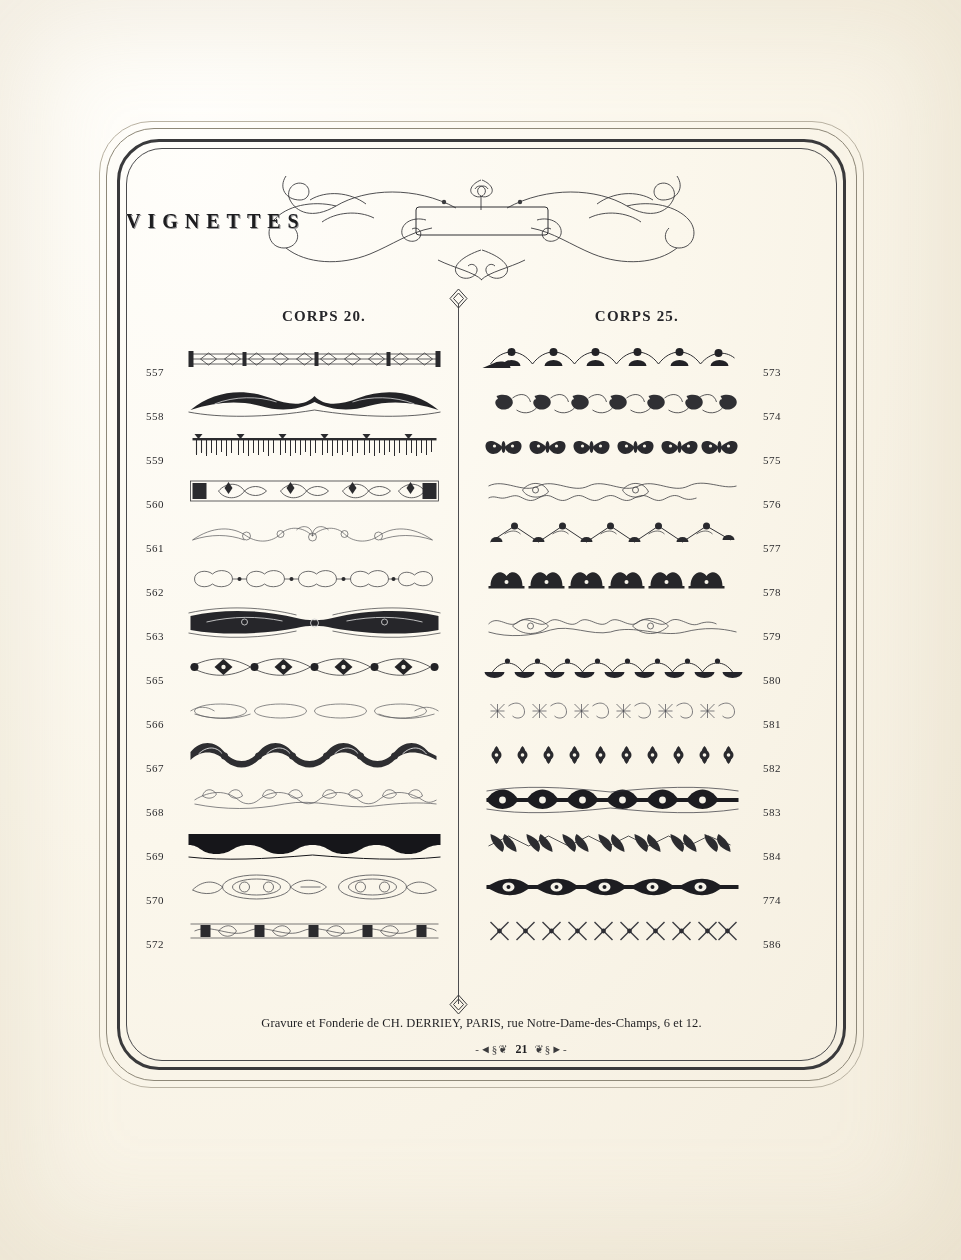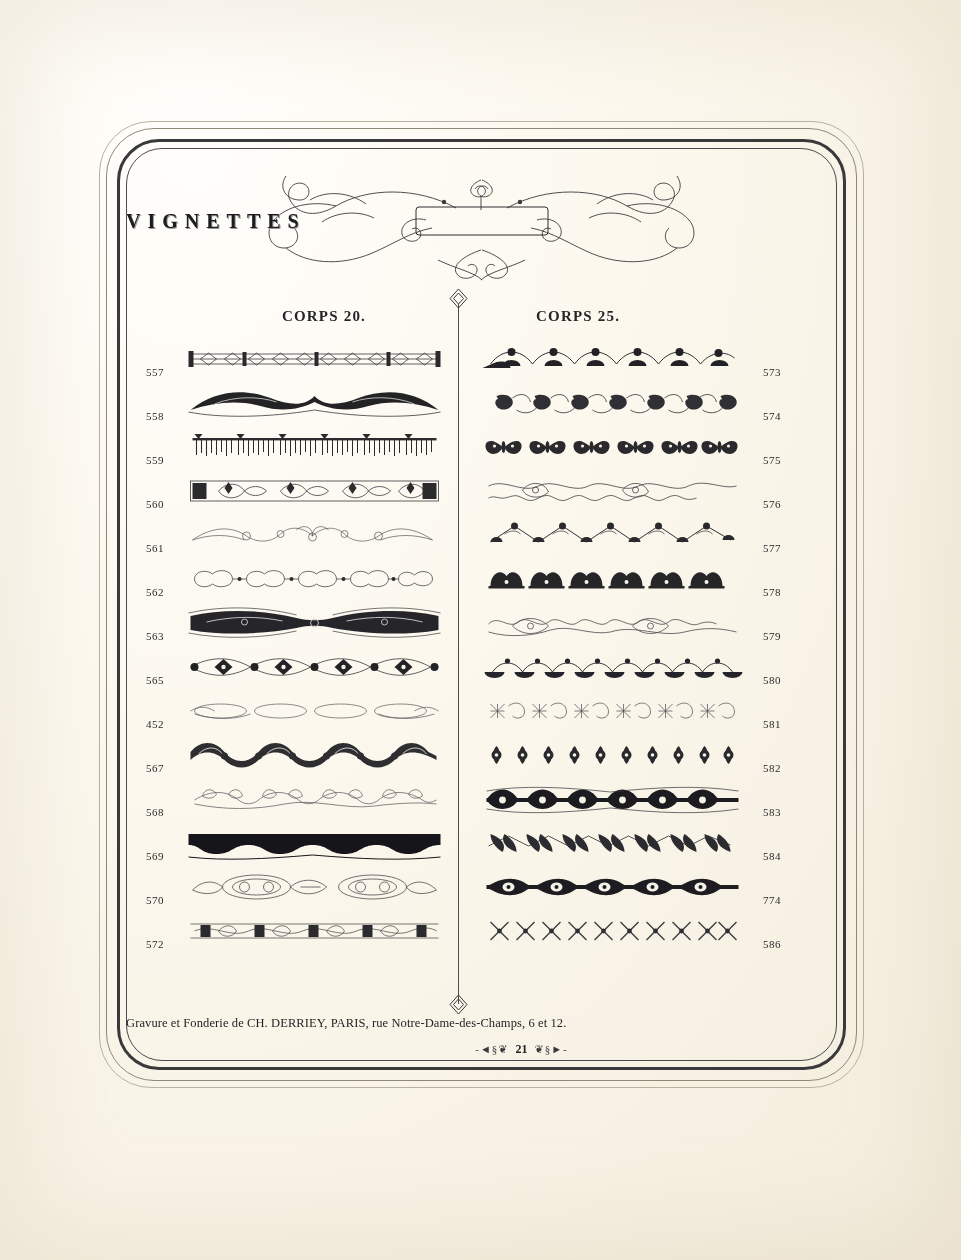"CORPS 25." #corps-right { left: 410px -> 393px; text-align: left -> right }
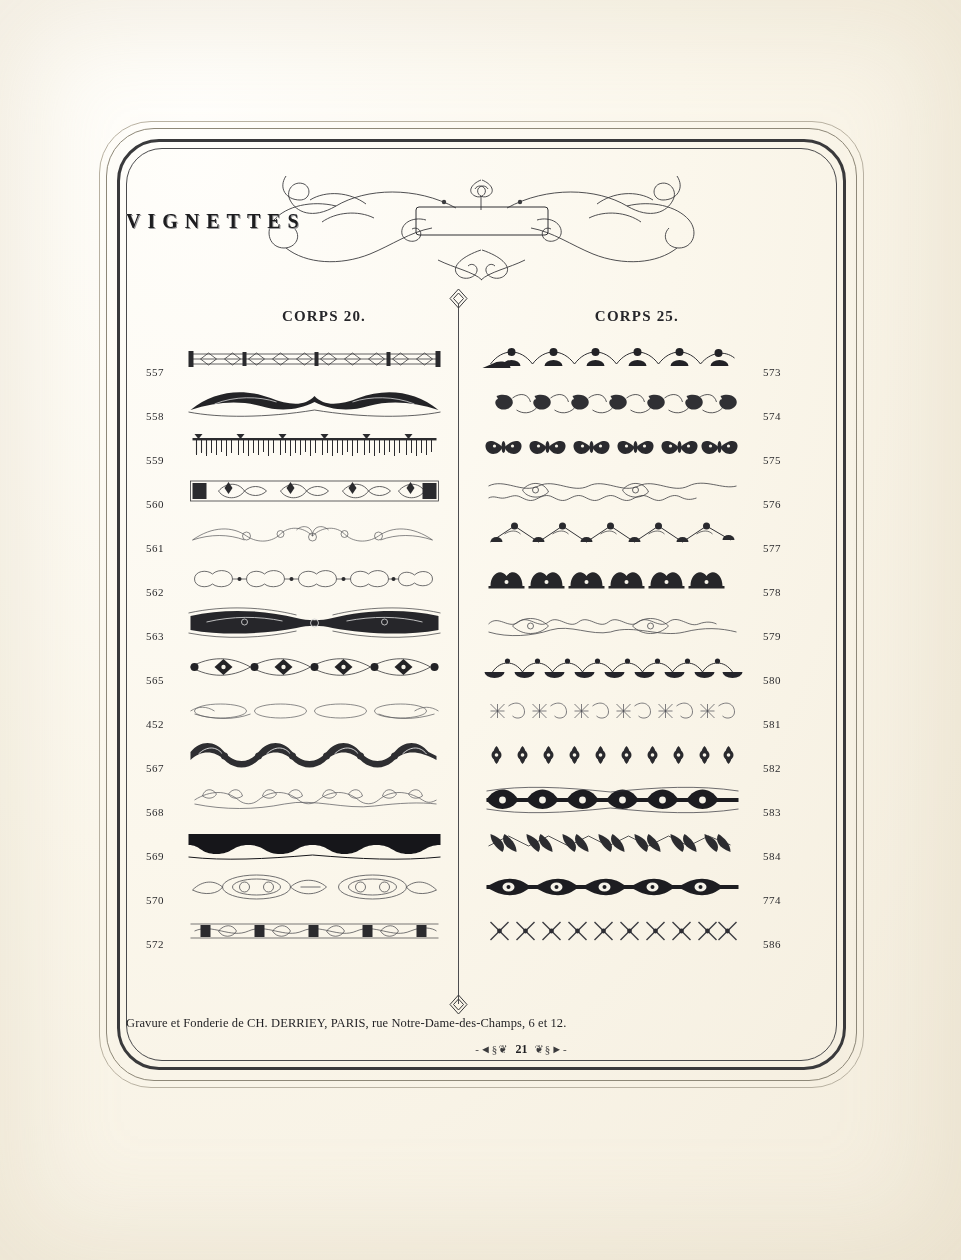"452" div.row-num { text: 452 -> 566 }
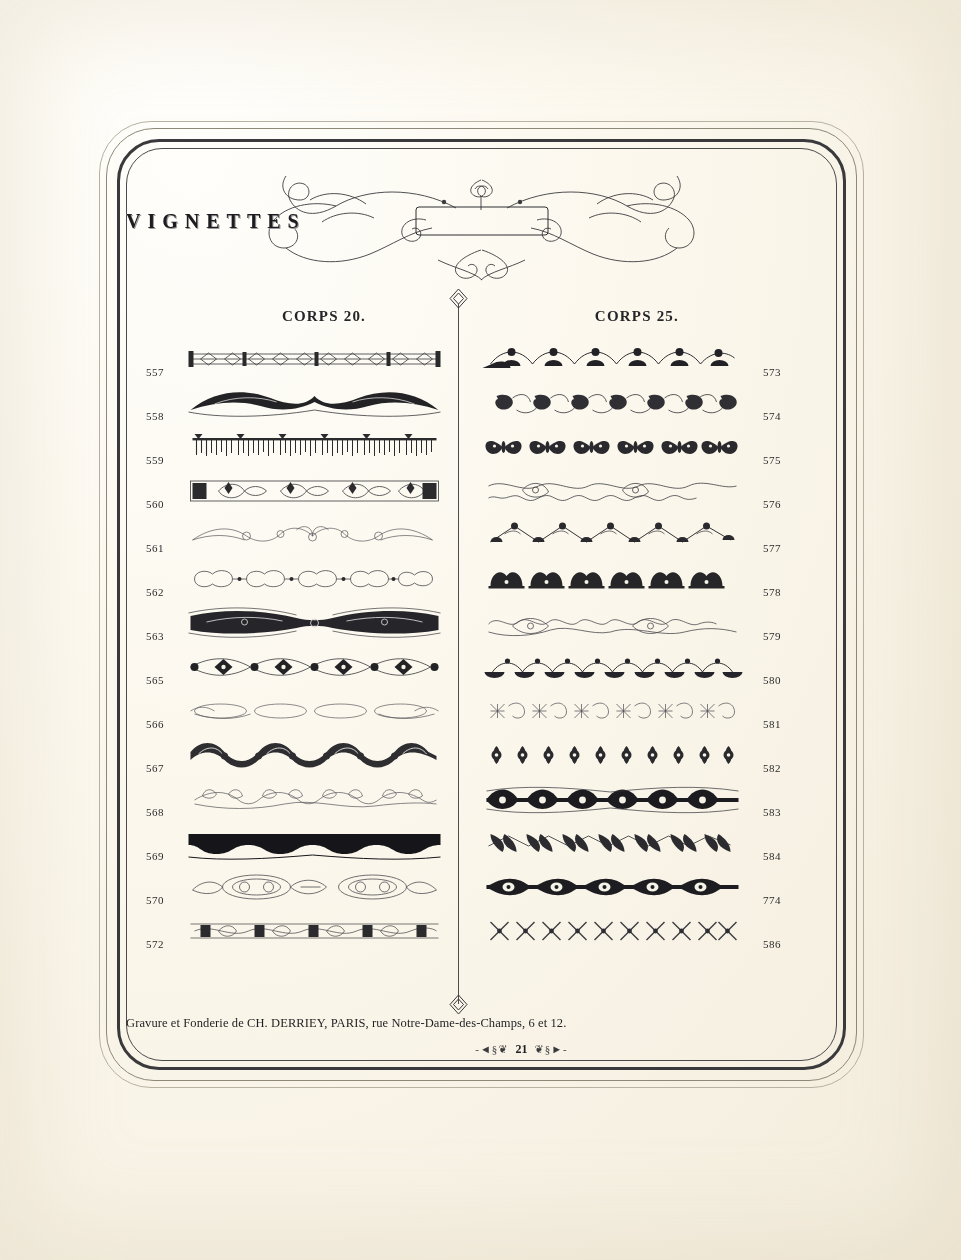"Gravure et Fonderie de CH." #imprint { text-align: none -> center }
